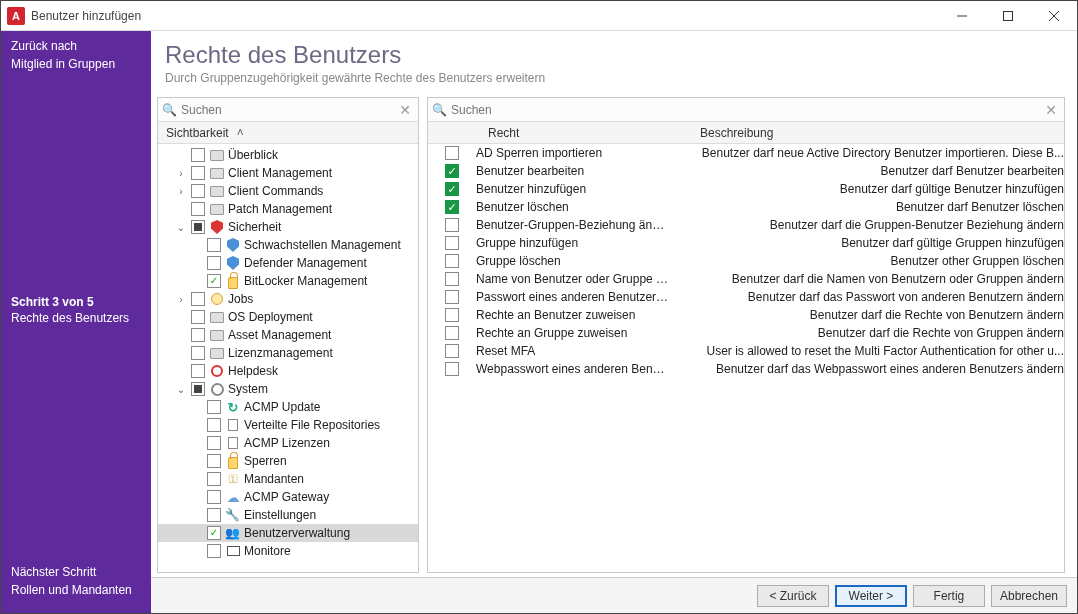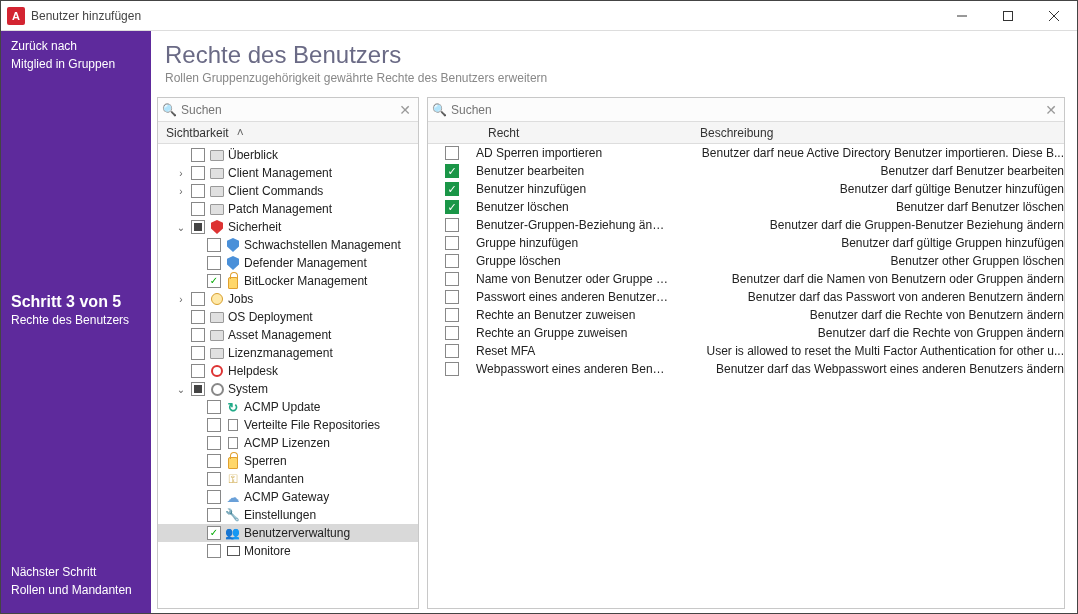"Rollen Gruppenzugehörigkeit gewährte" div.sub { text: Rollen -> Durch }
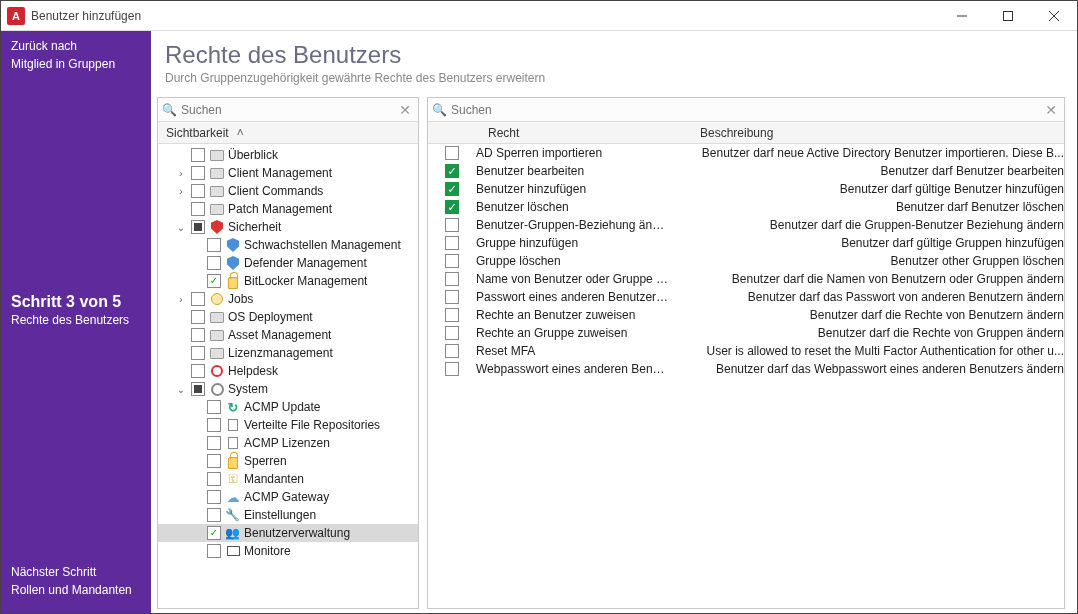"Schritt 3 von 5" .sidebar .step { font-size: 16px -> 12px }
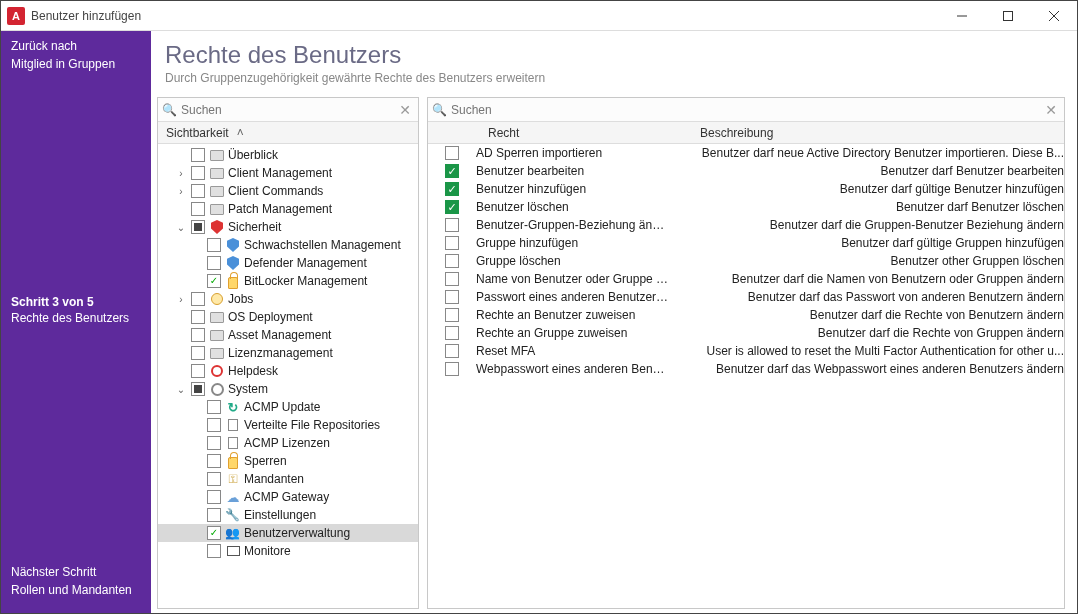"< Zurück" div.footer { html: none -> <div> <div>&lt; Zurück</div> <div>Weiter &gt;</div> <div>Fertig</div> <div>Abbrechen</div> </div> }
